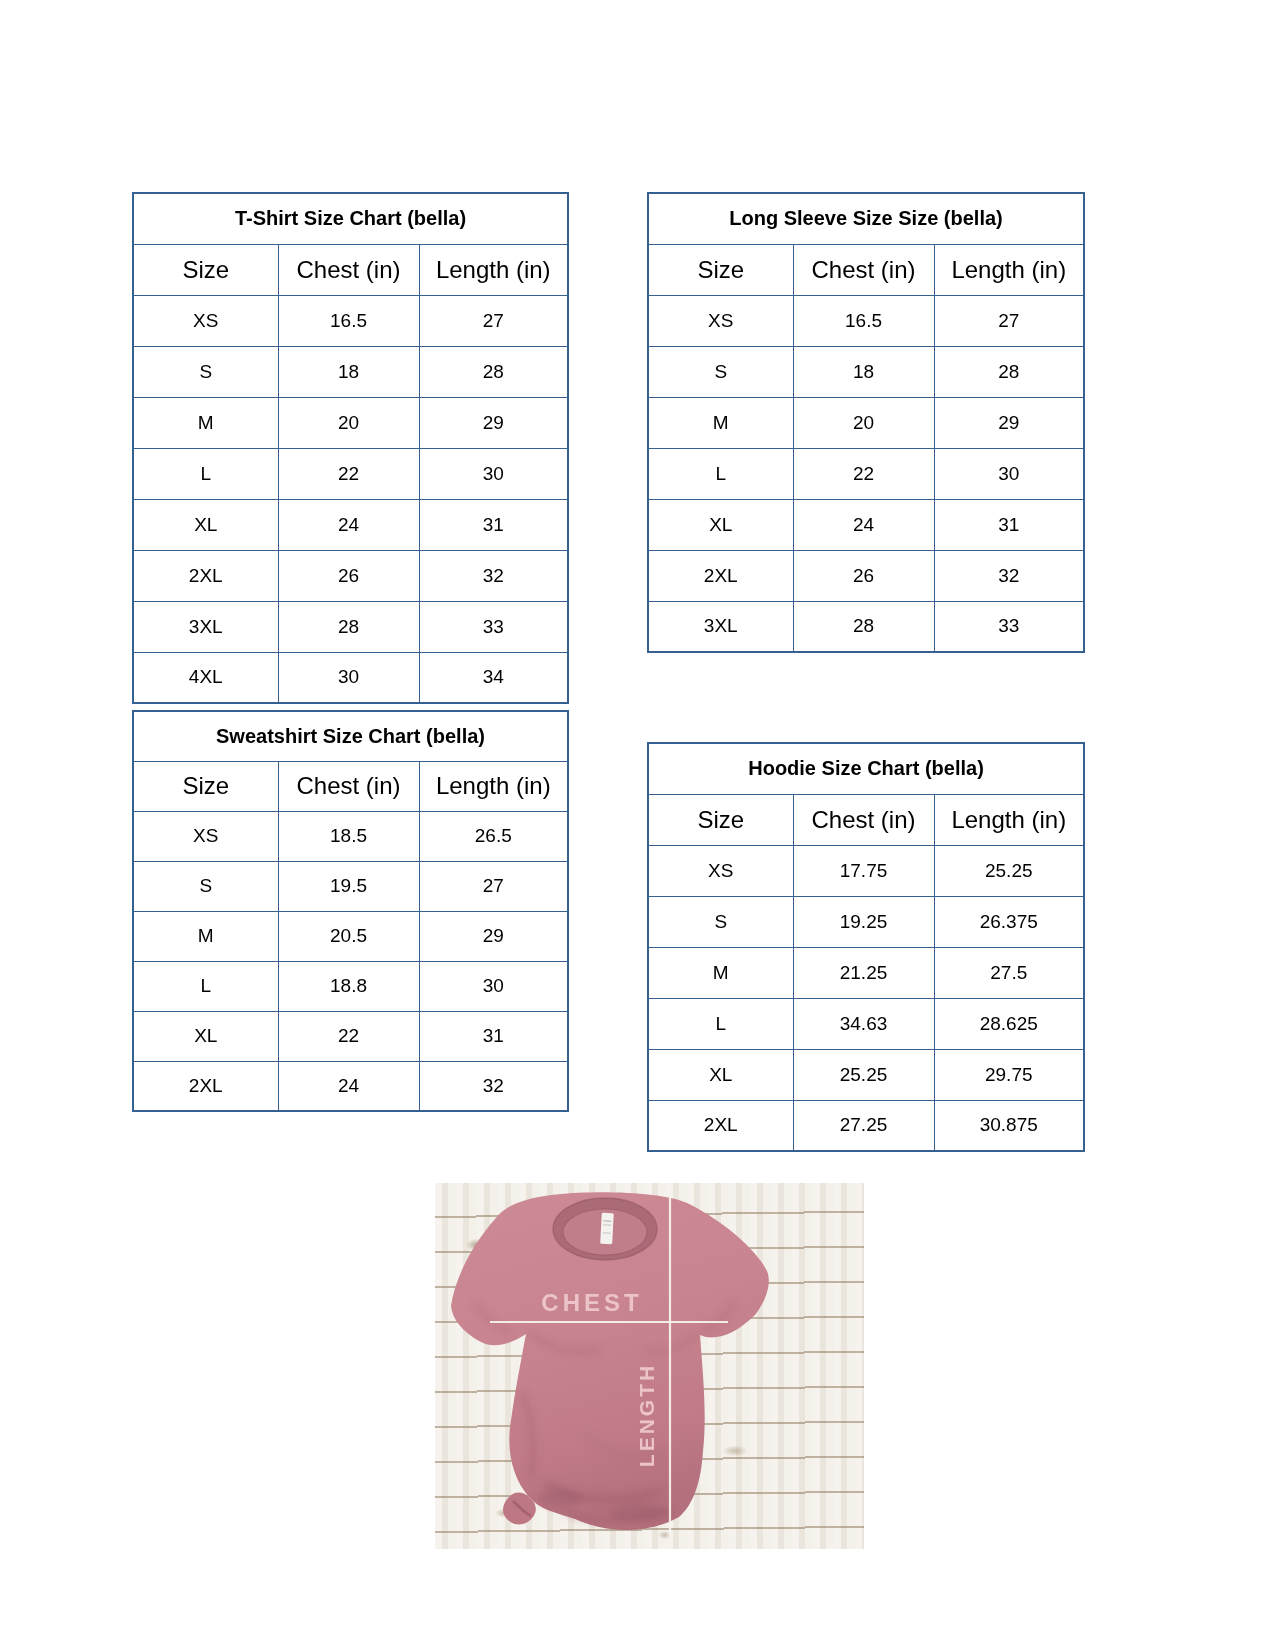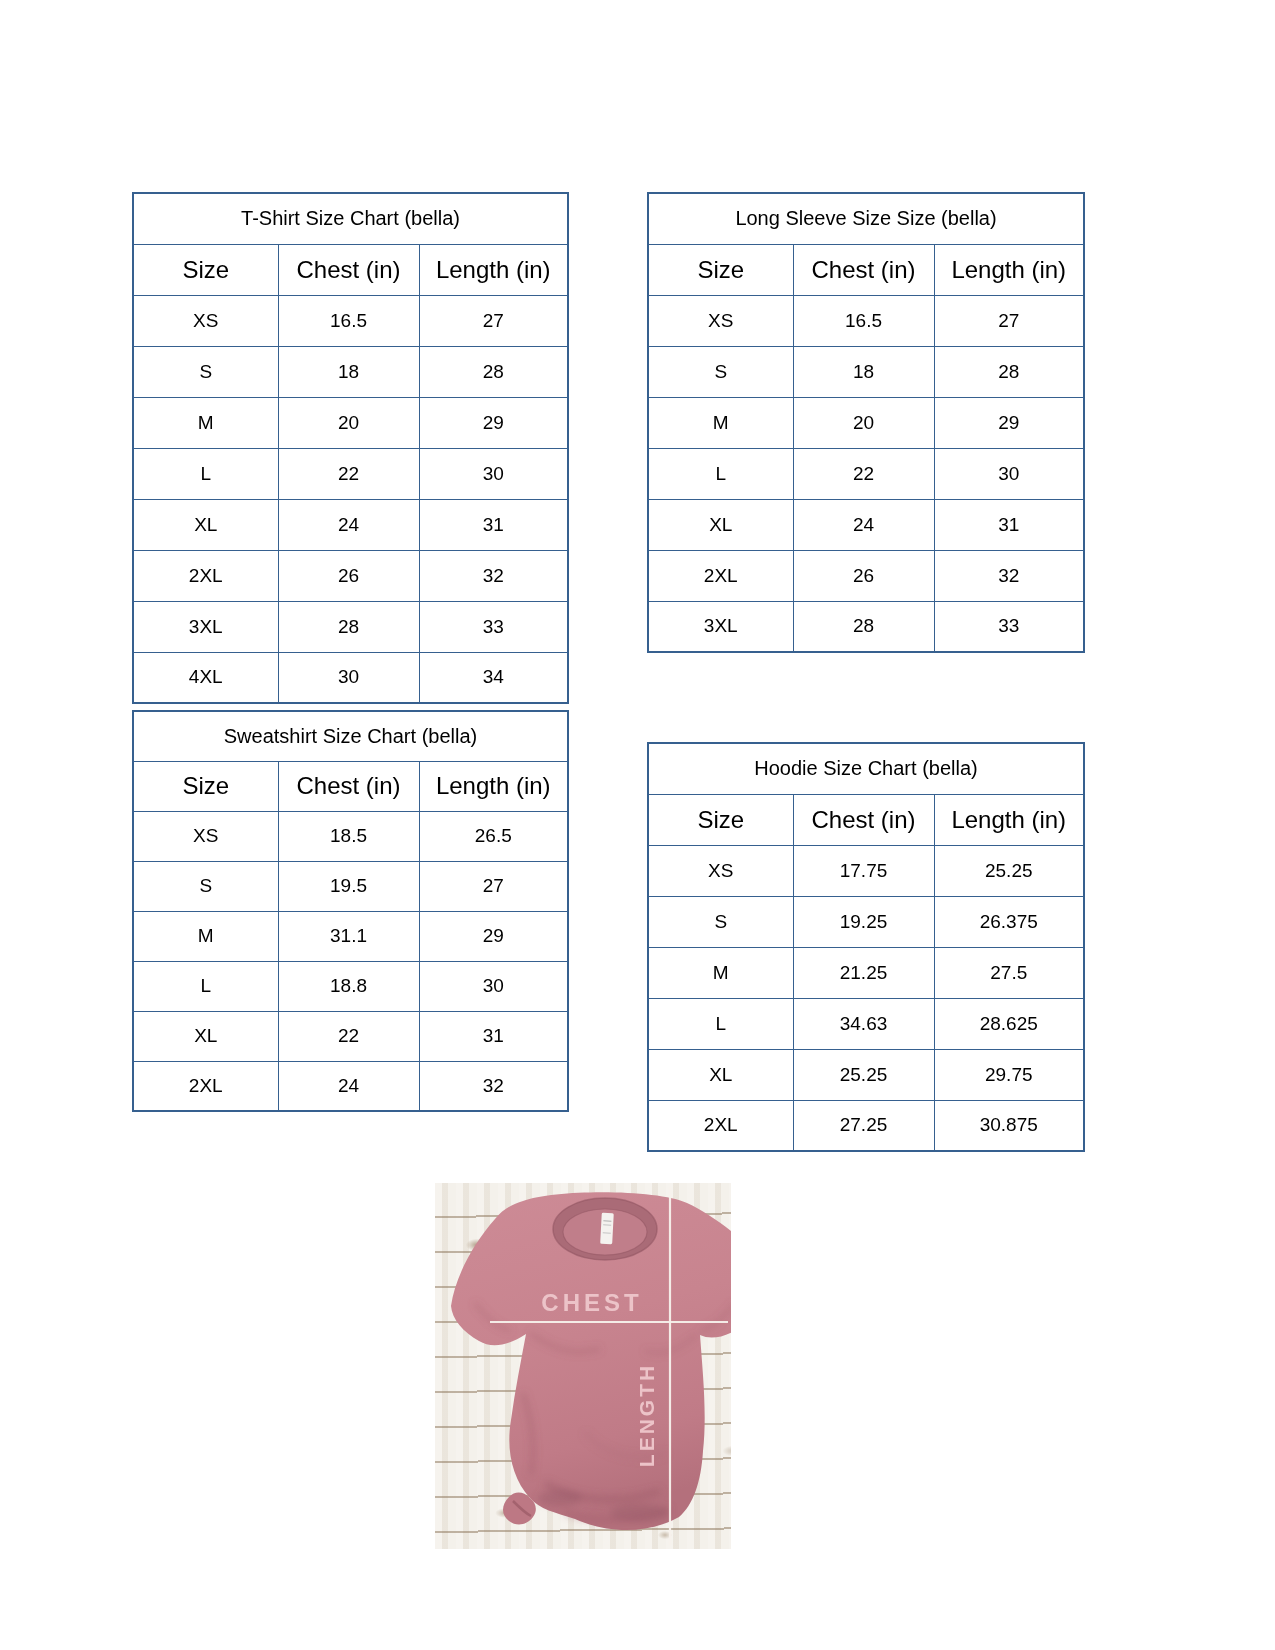"T-Shirt Size Chart (bella)" table.size-table th.title-cell { font-weight: 400 -> 700 }
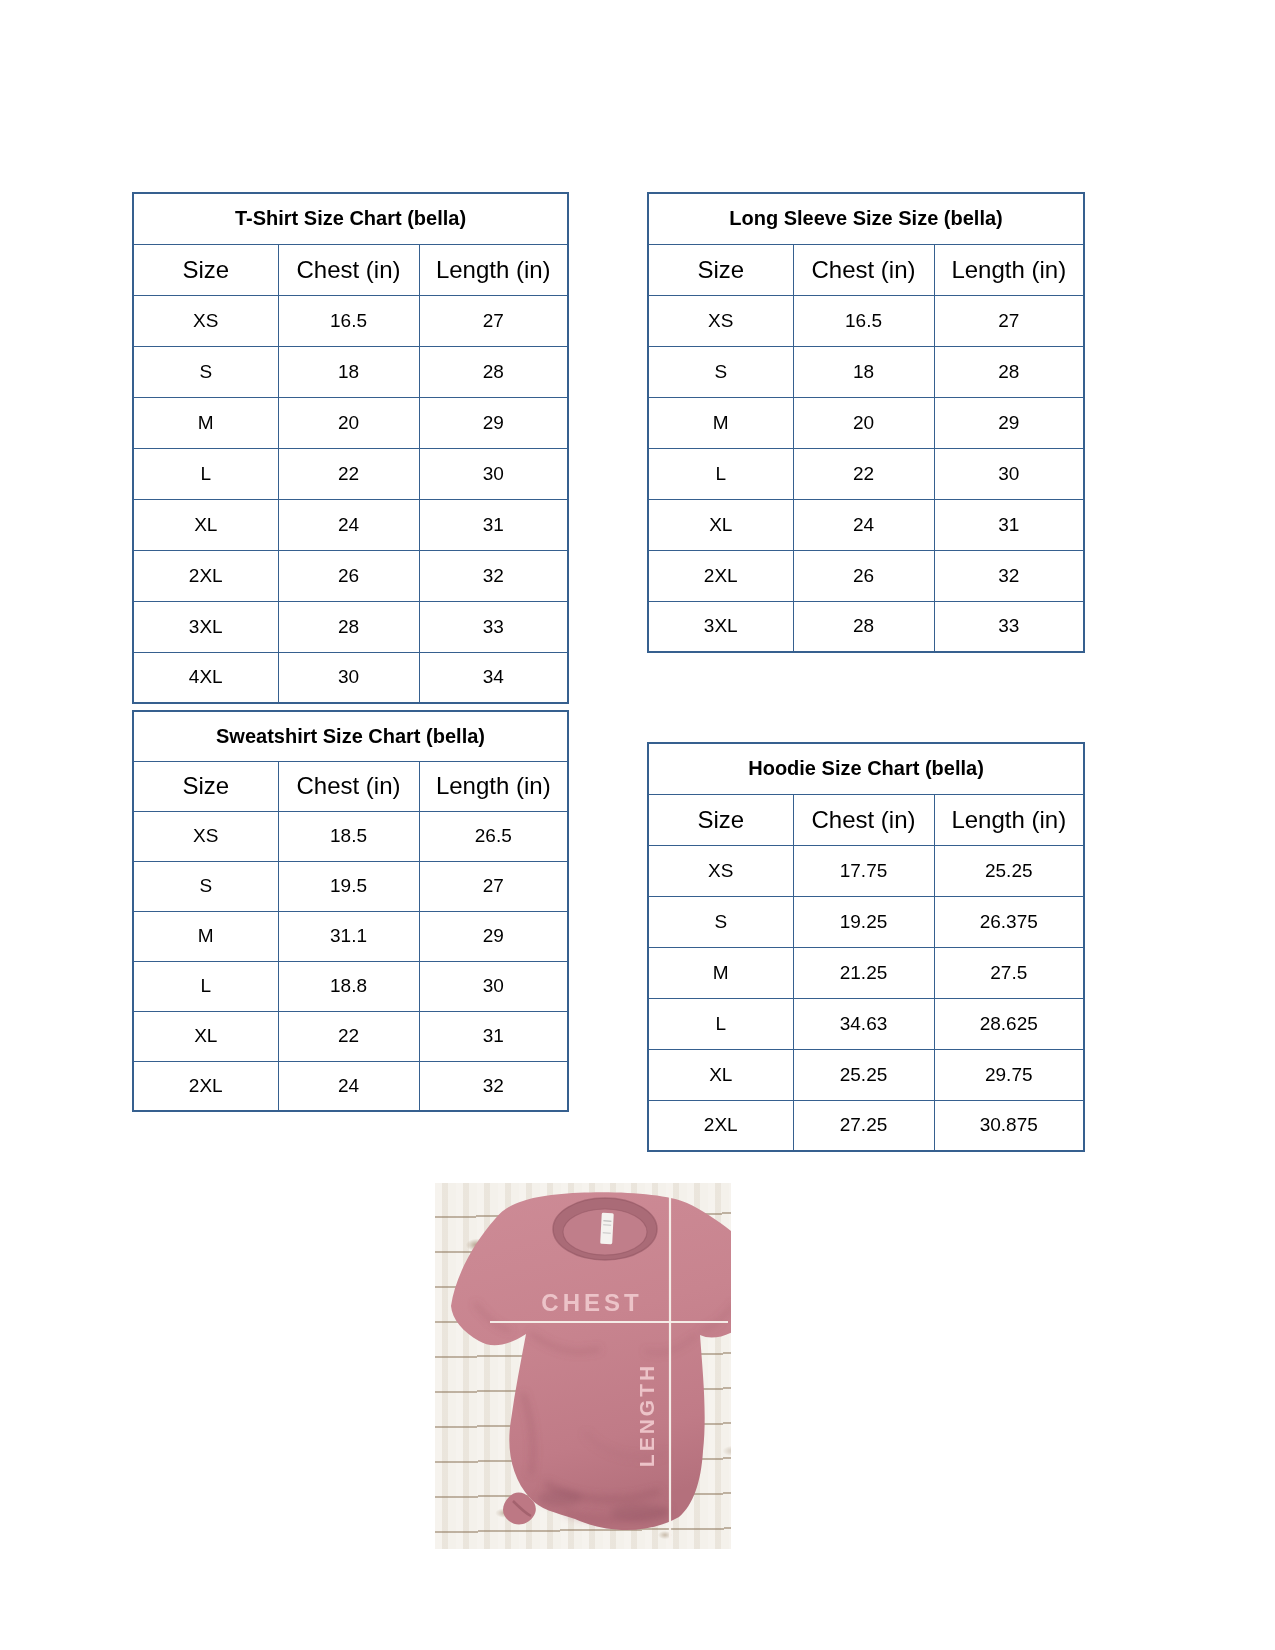"31.1" td { text: 31.1 -> 20.5 }
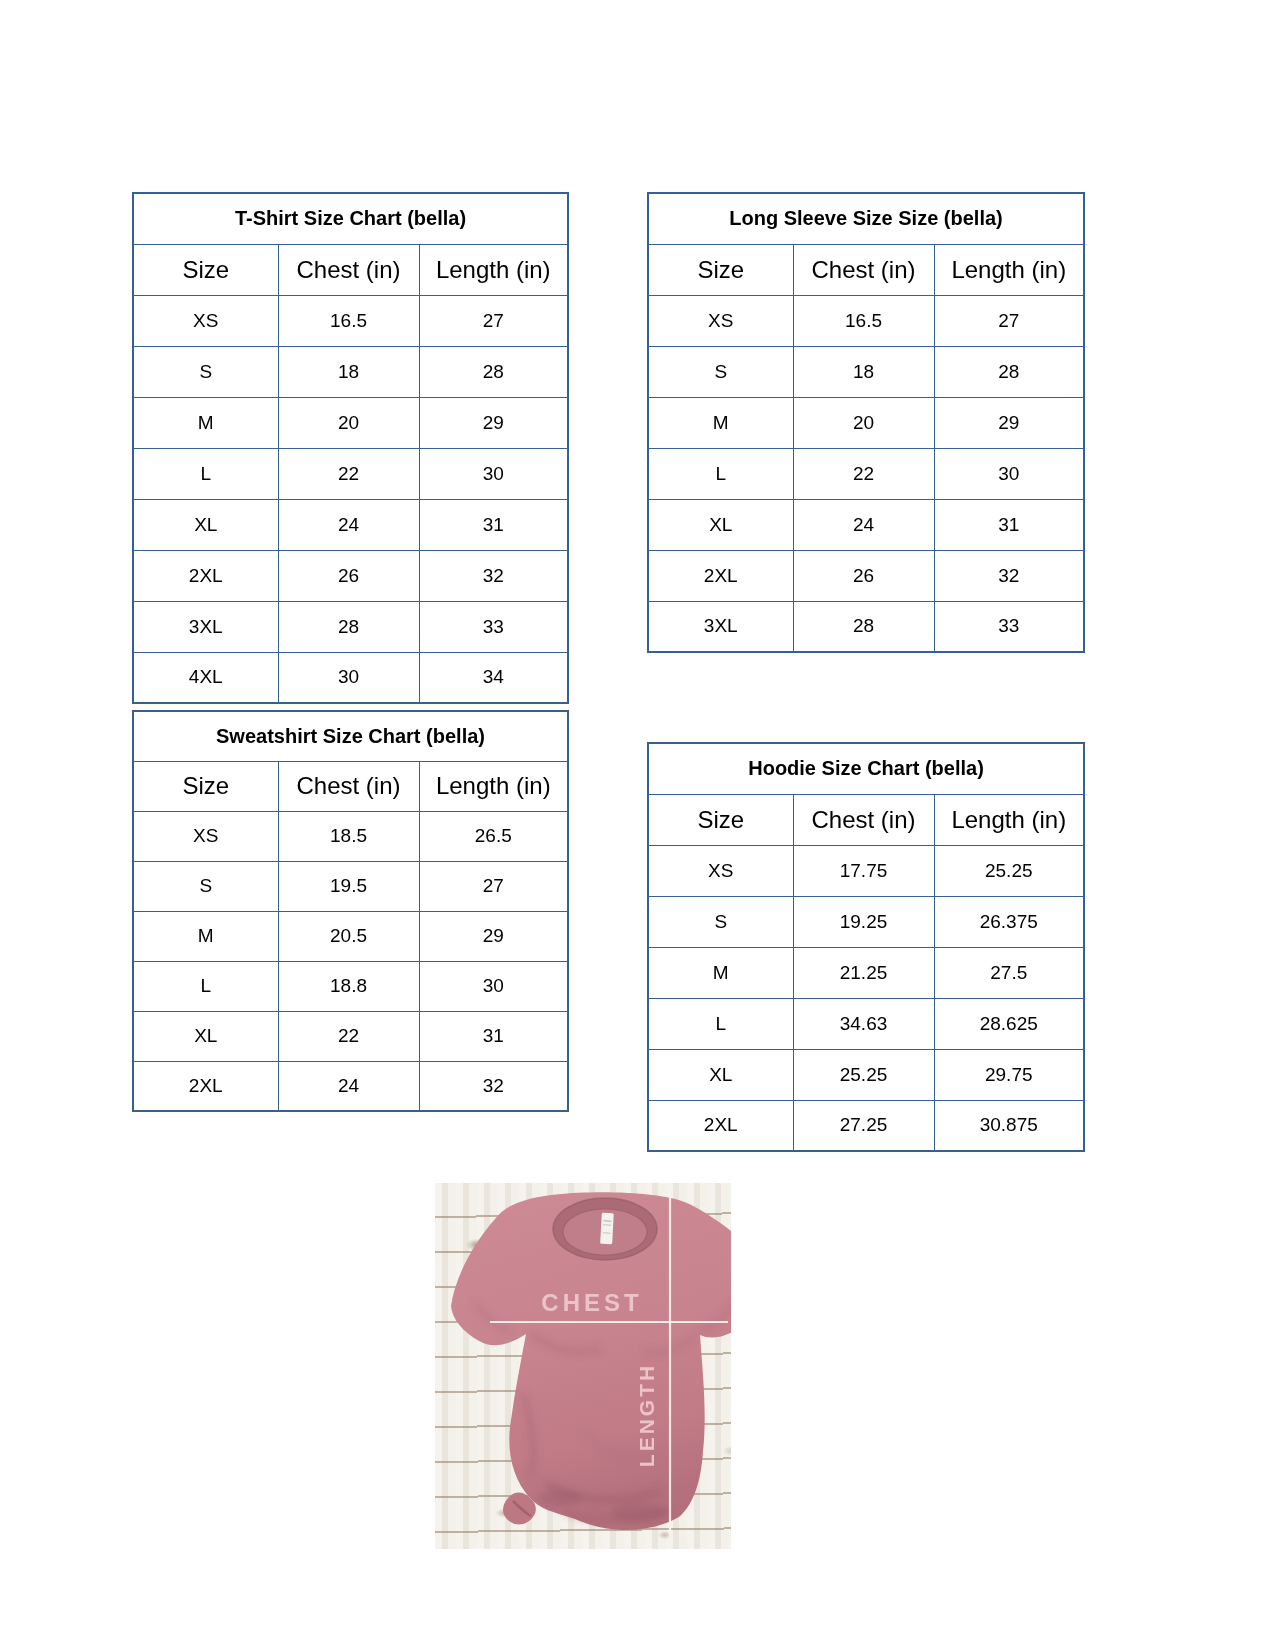"CHEST" .photo { width: 296px -> 429px }
